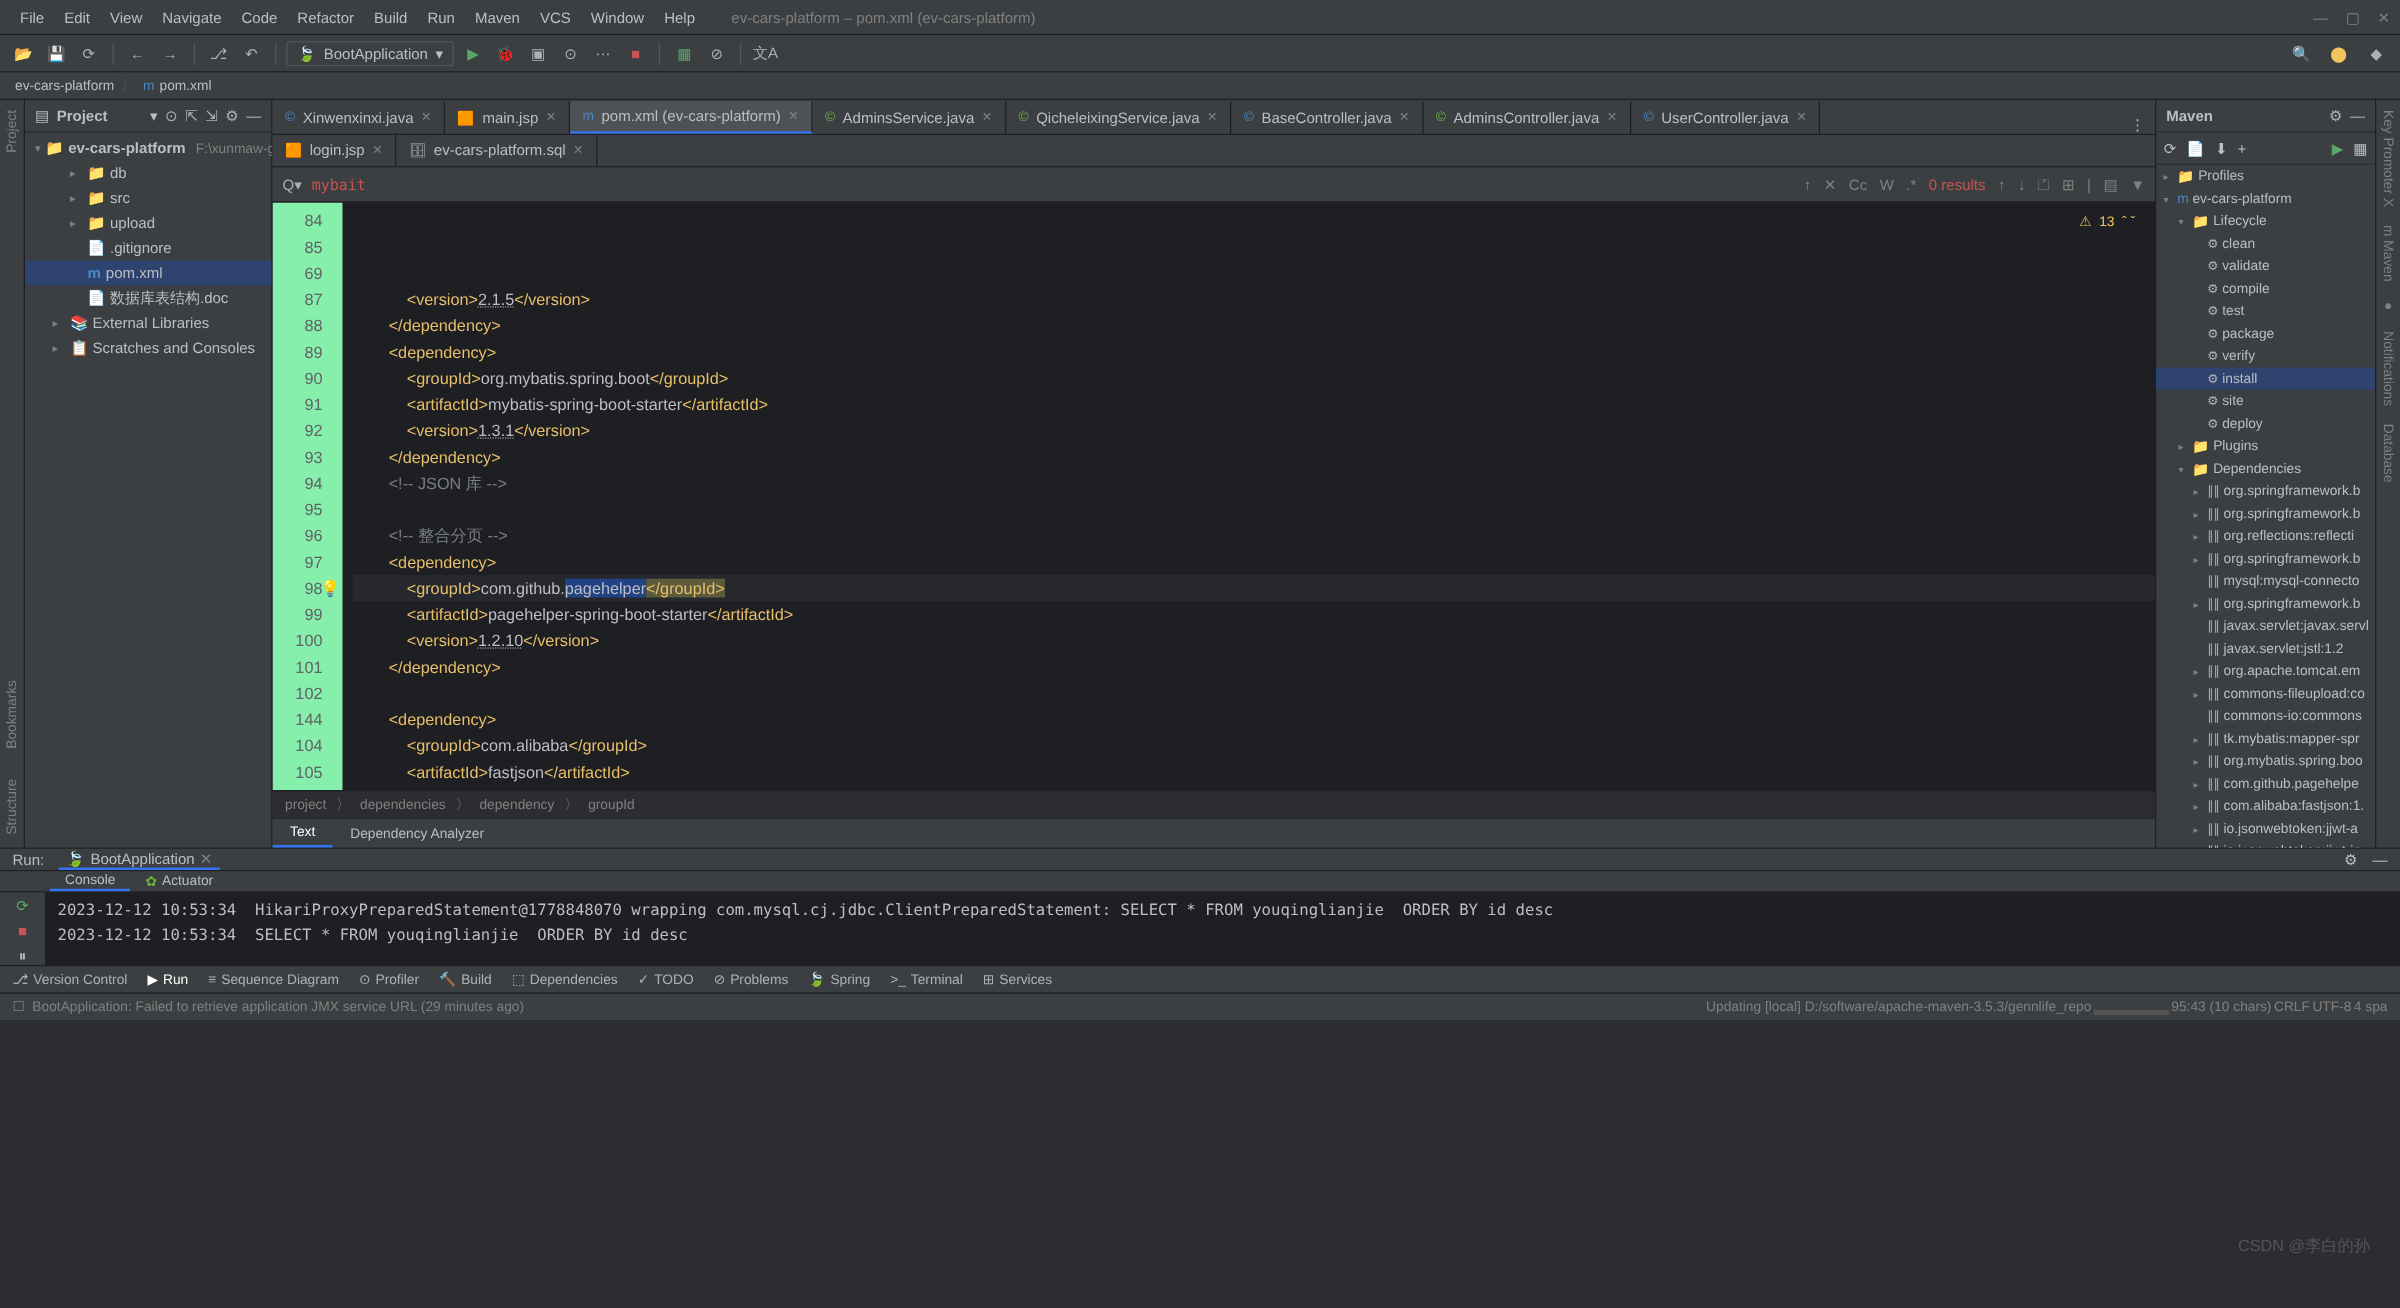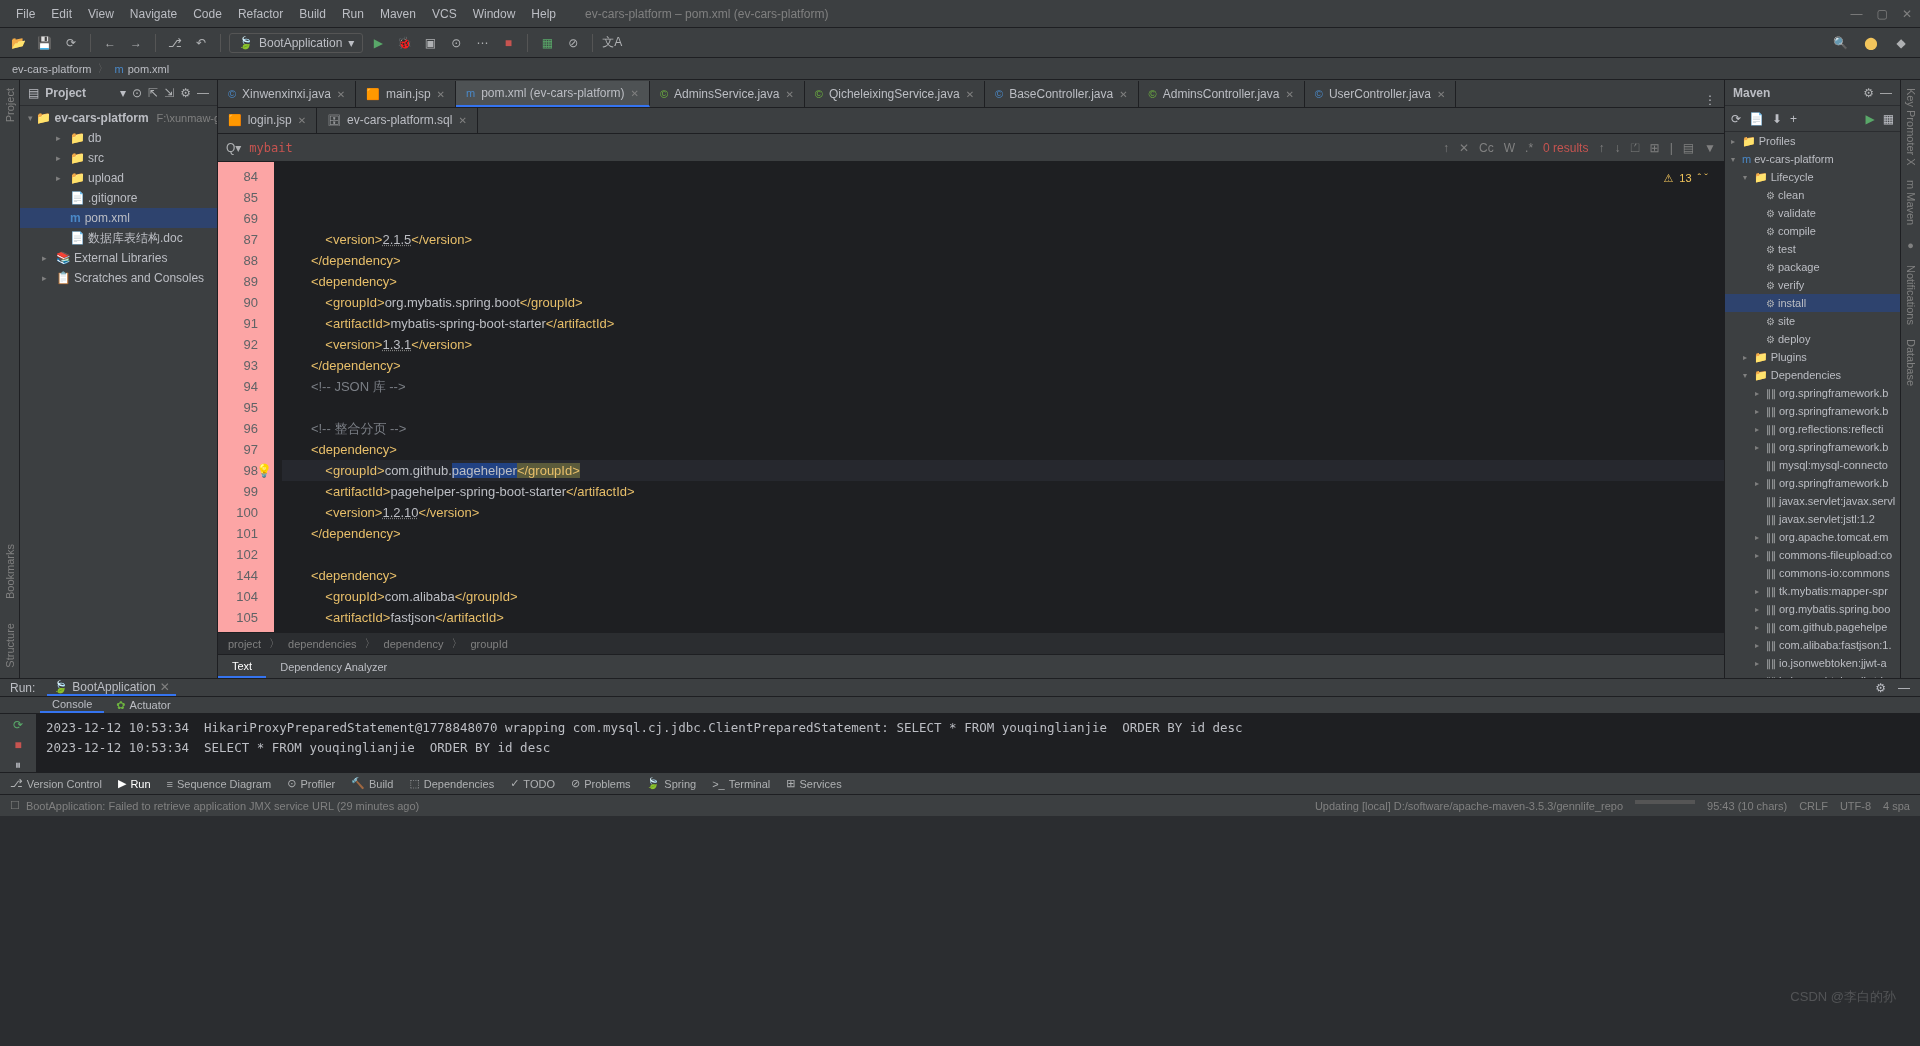"84" .gutter { background: #fca5a5 -> #86efac }
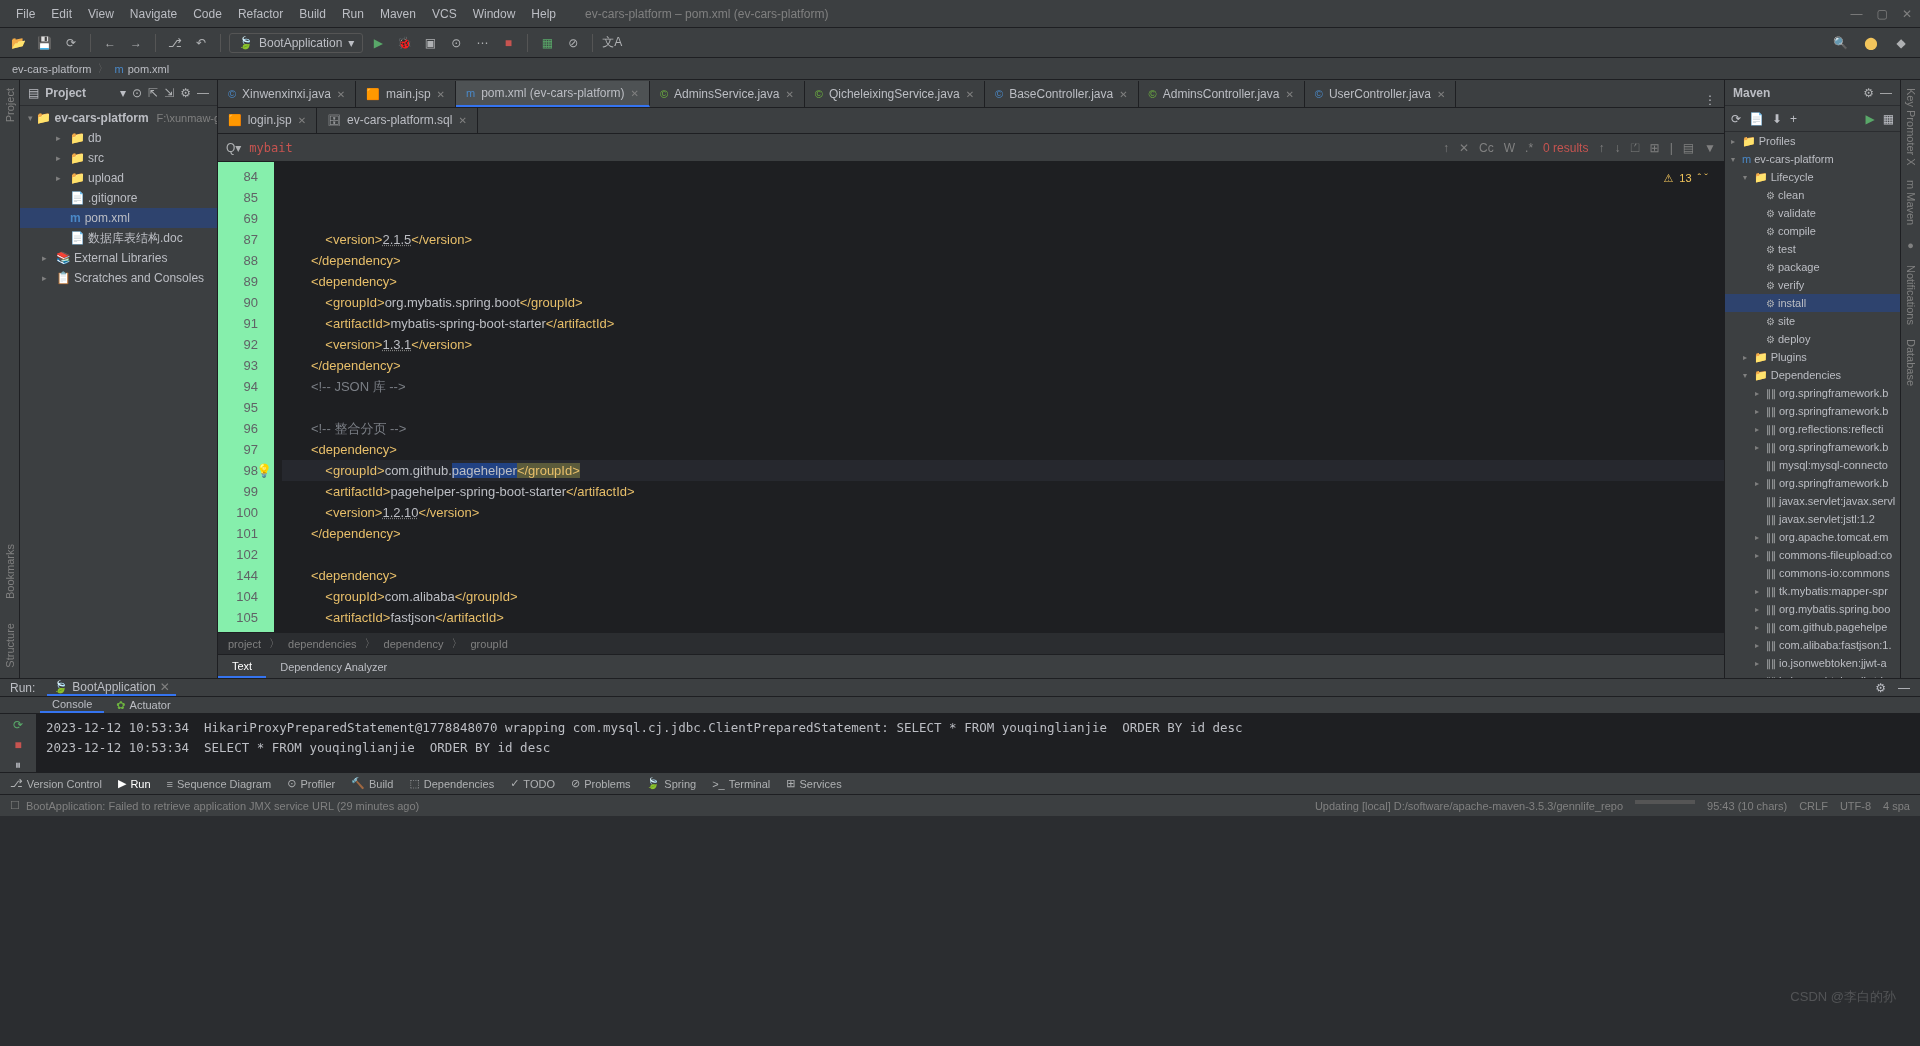"Updating [local]" .status-bar .status-right { align-items: flex-start -> flex-end; gap: 12px -> 2px }
